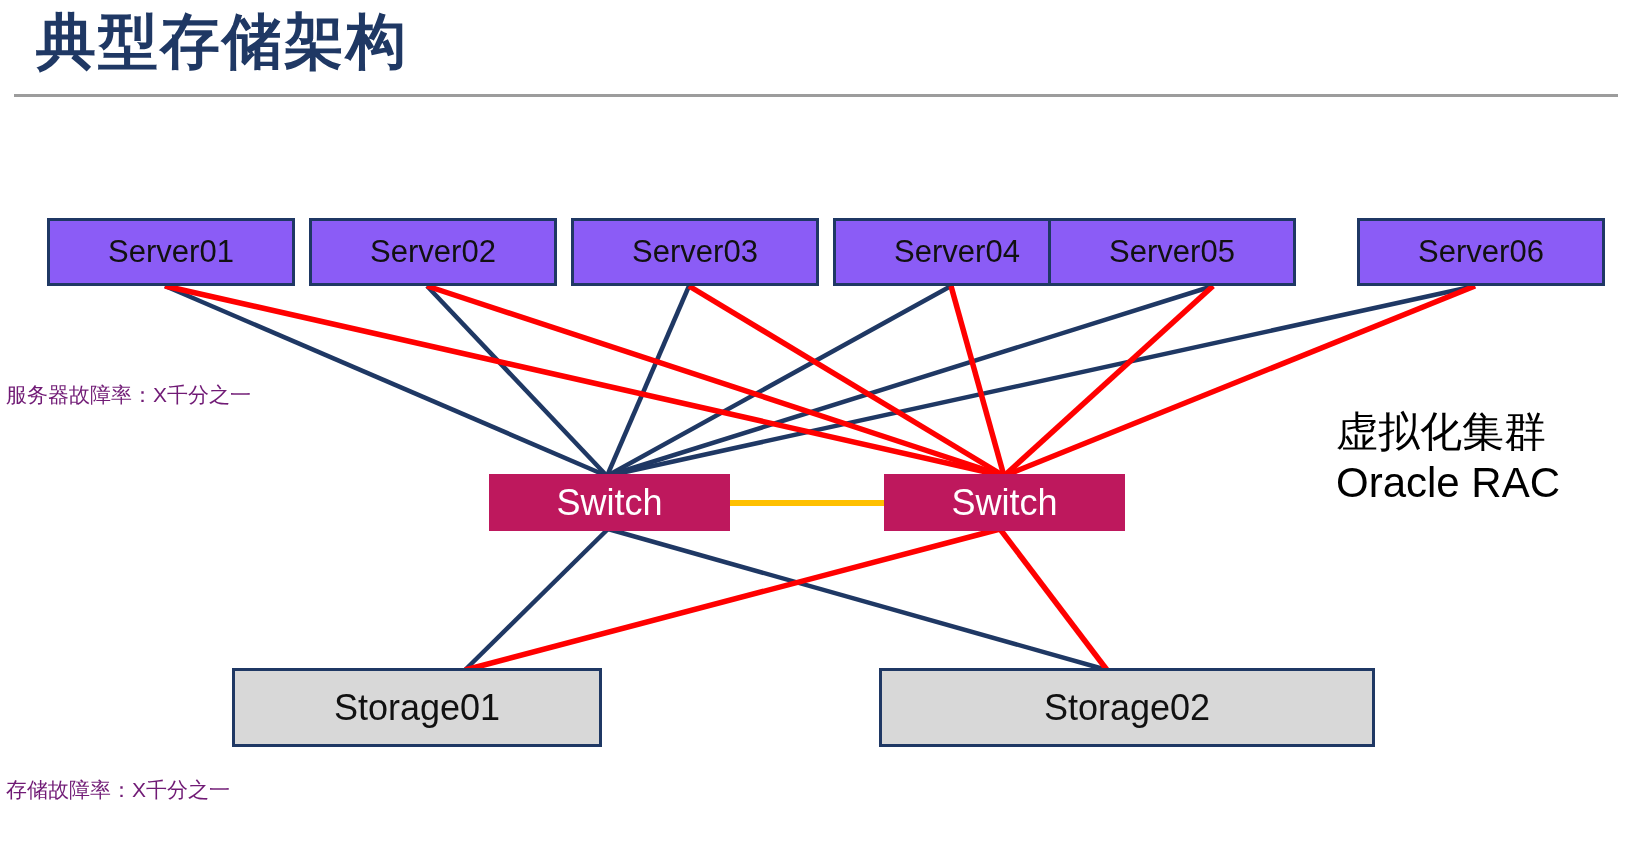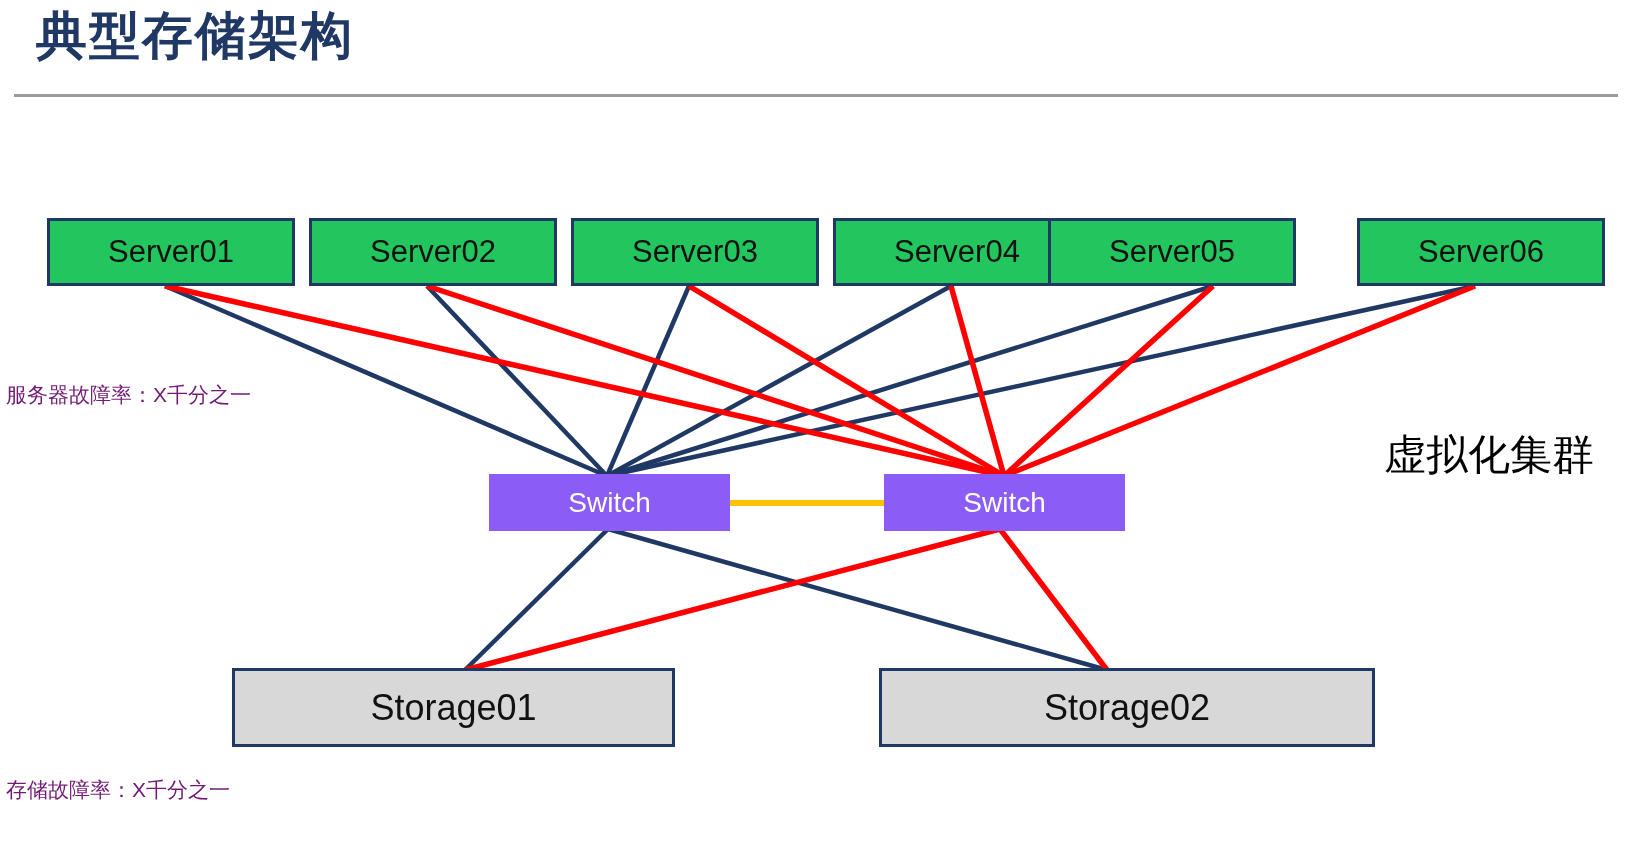"典型存储架构" .title { font-size: 51px -> 60px }
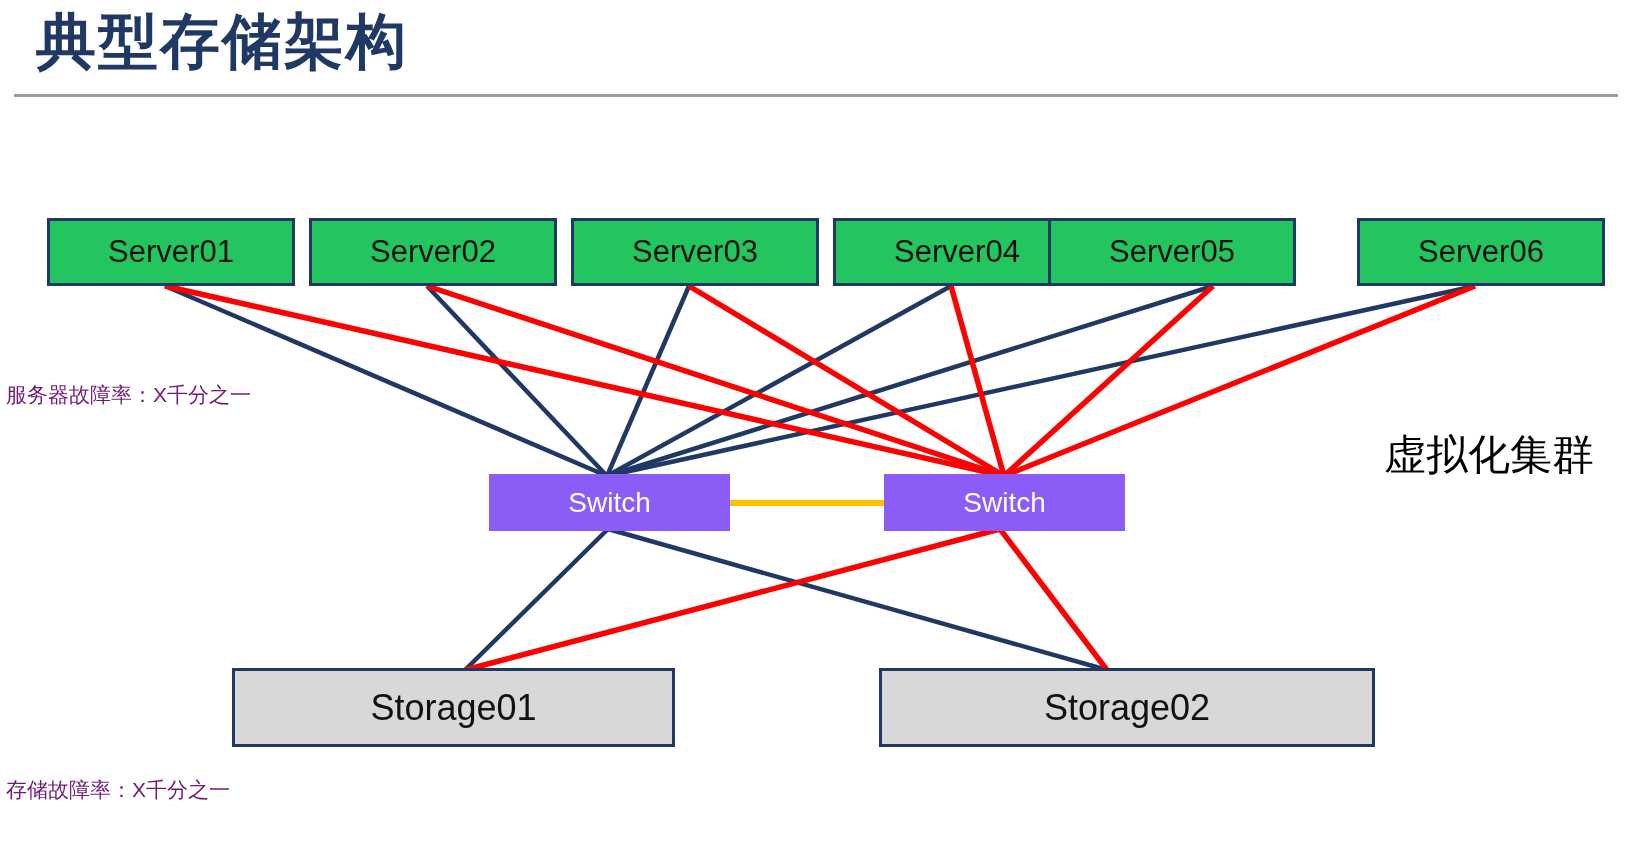"Server01" .server { background: #22c55e -> #8b5cf6 }
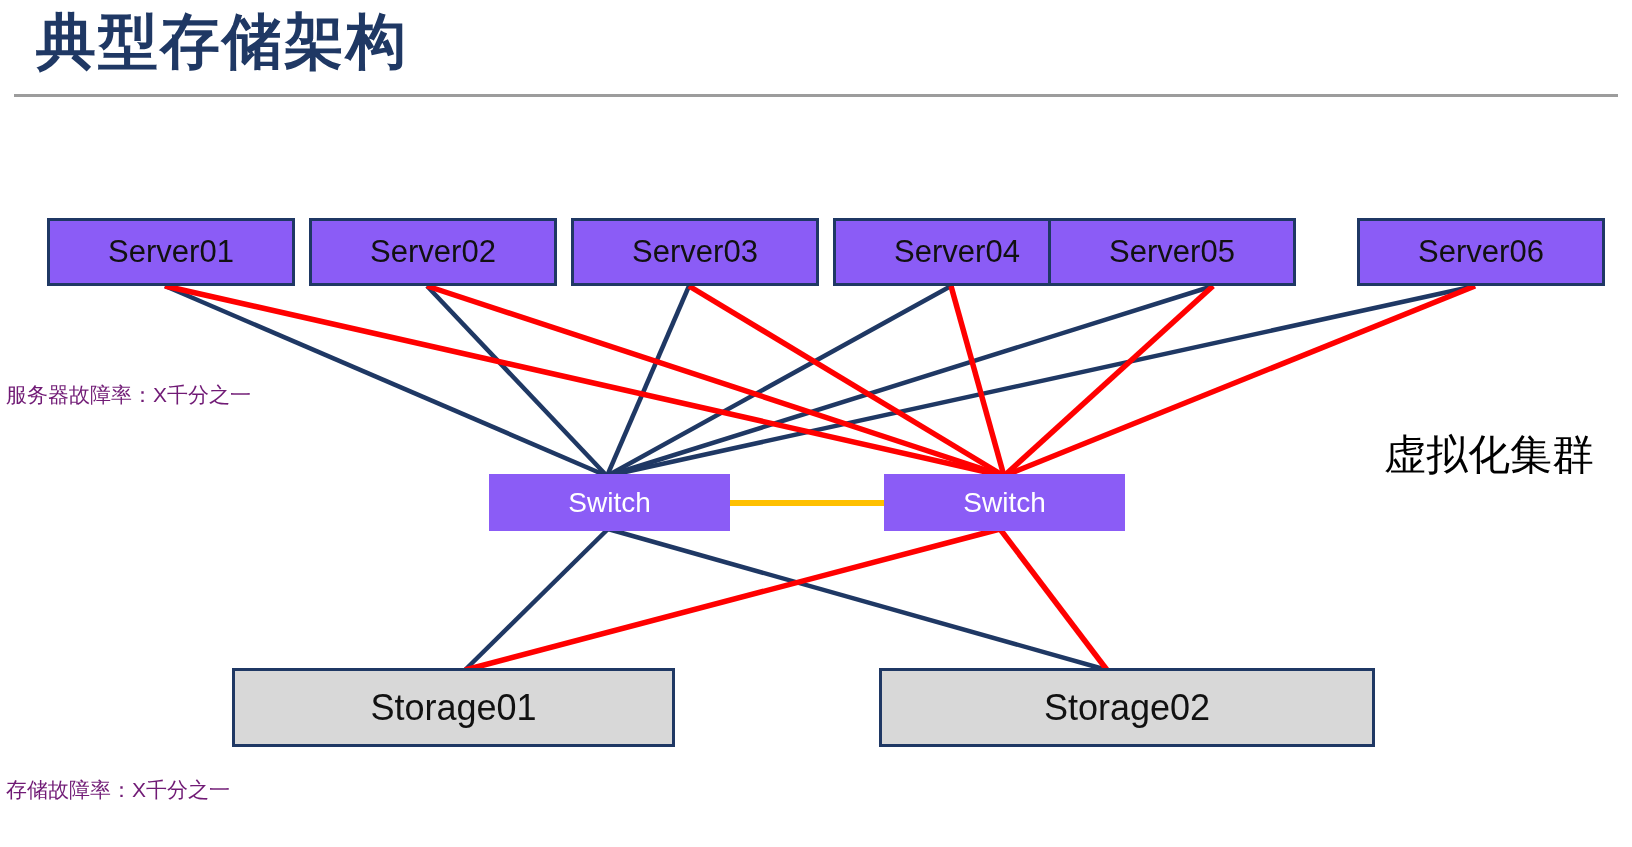"虚拟化集群" .cluster-note { margin-left: 48px -> none; top: 429px -> 406px }
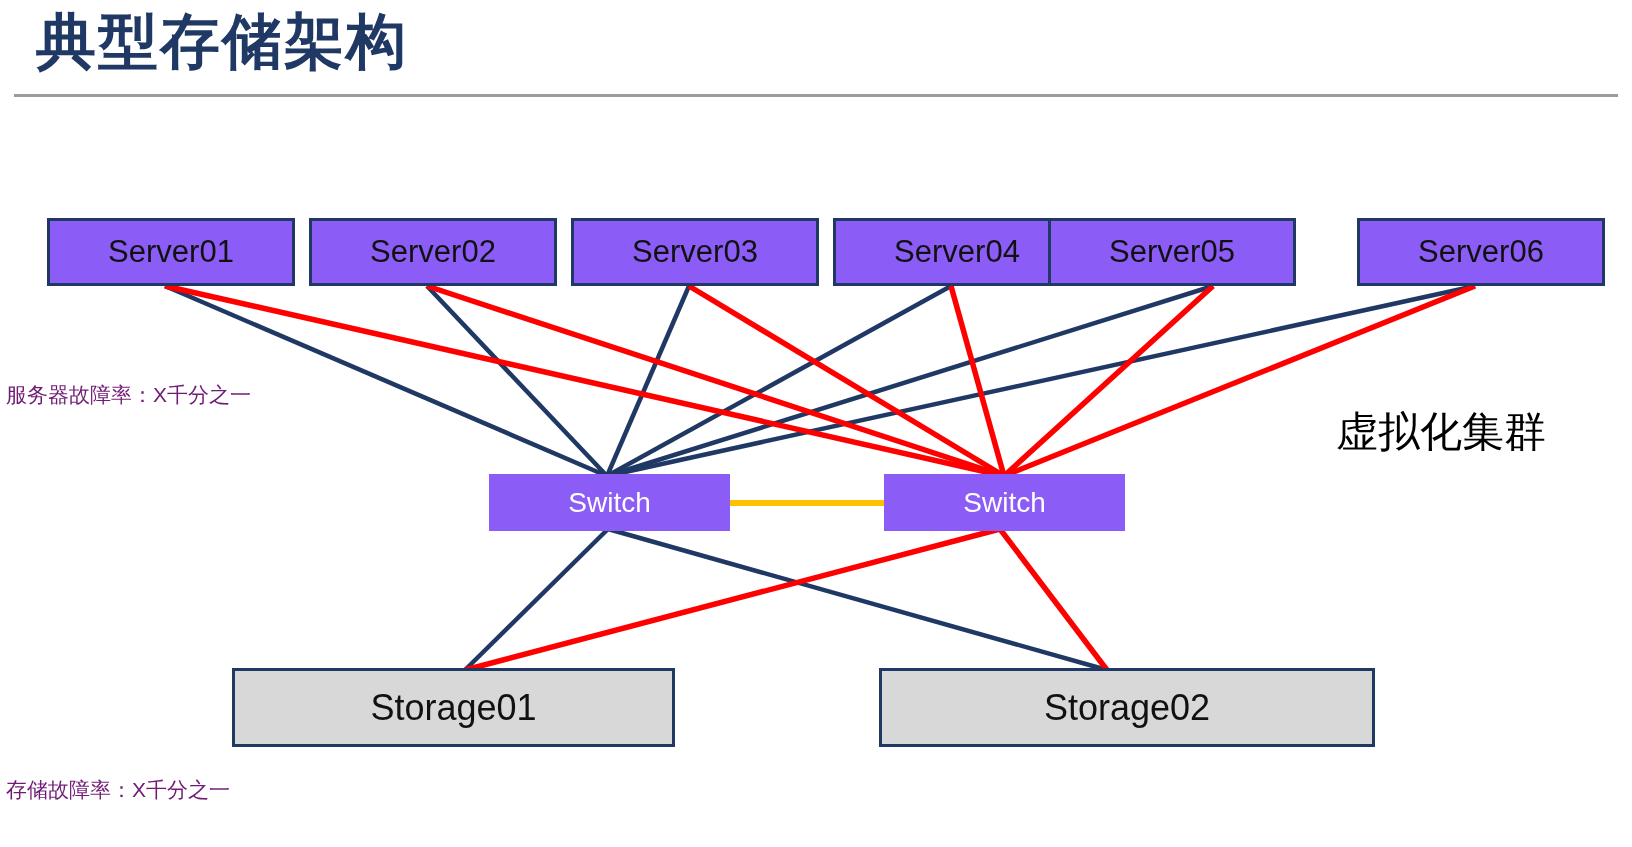"Switch" .switch { background: #8b5cf6 -> #be185d; font-size: 28px -> 36px }
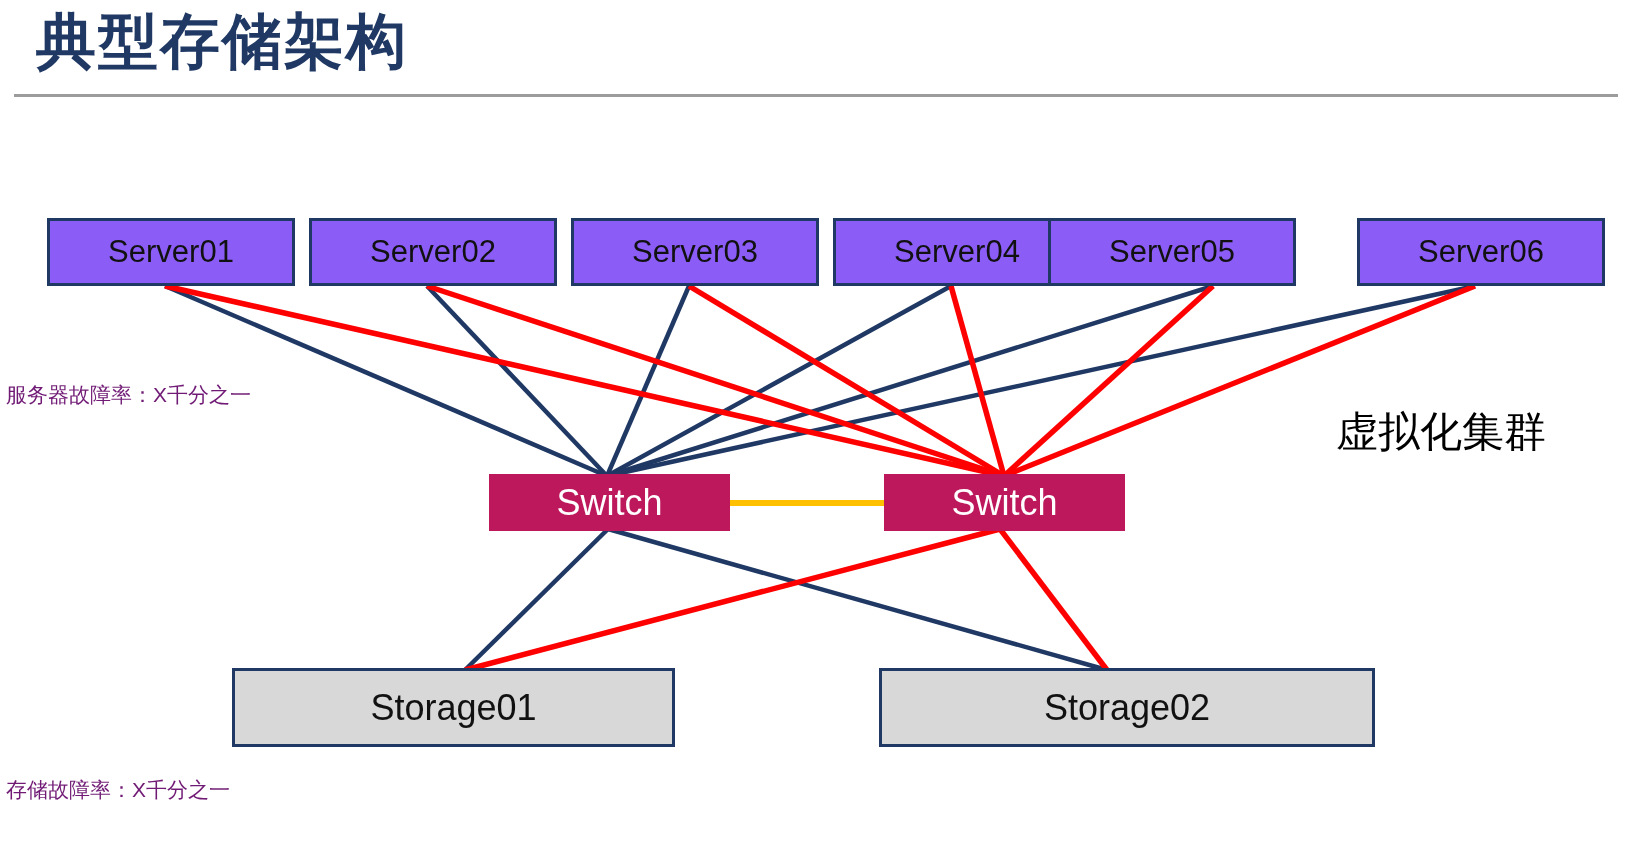"Oracle RAC" div { html: none -> <div>Oracle RAC</div> }
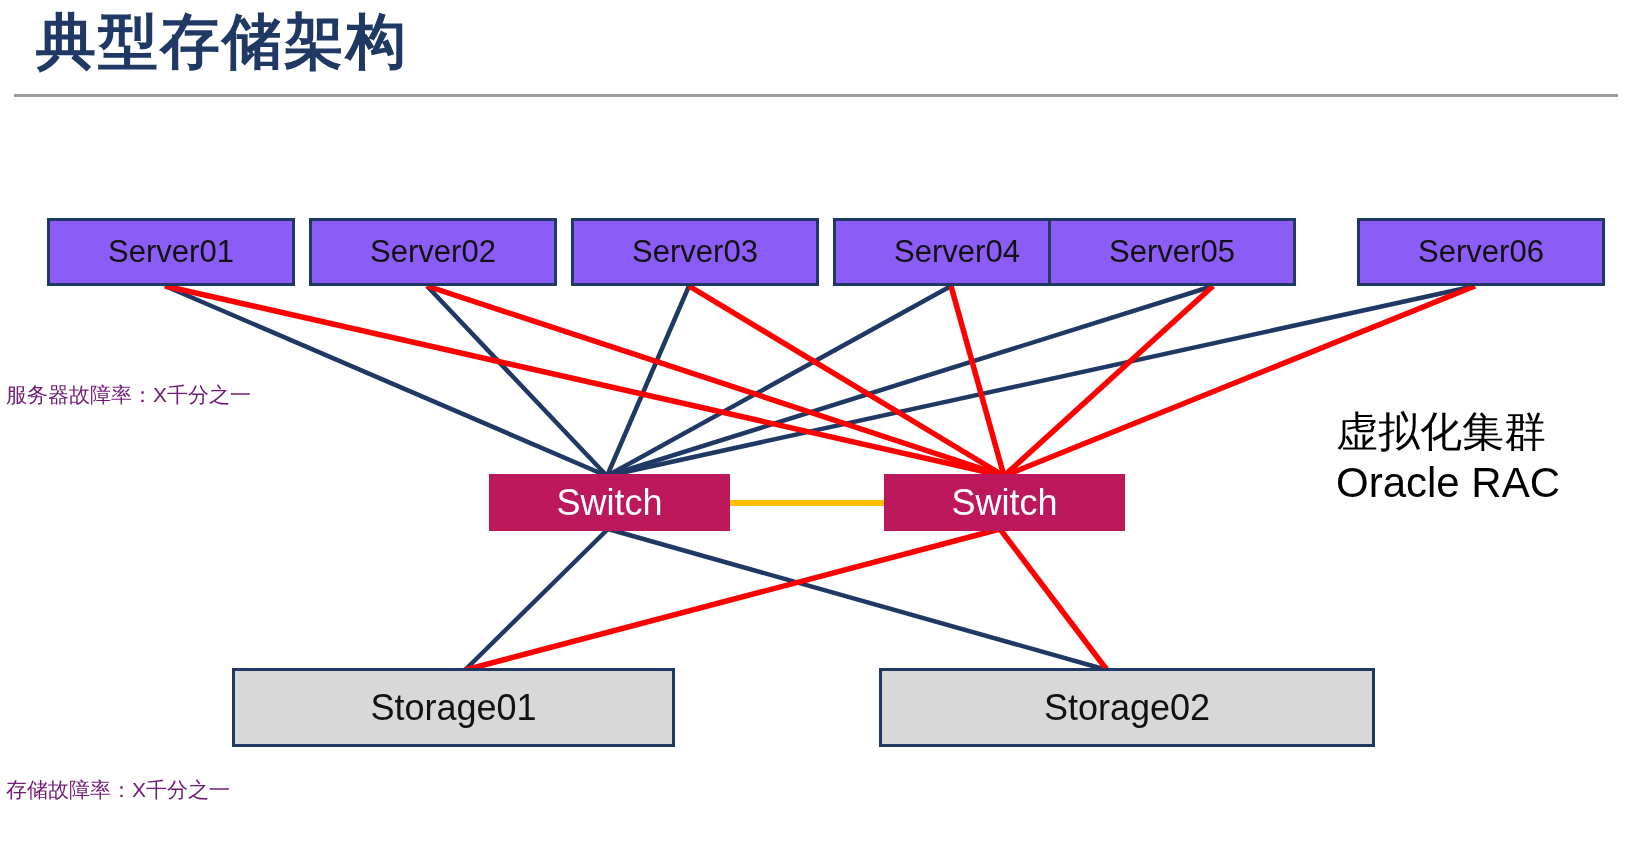"Storage01" div.abs { width: 443px -> 370px }
